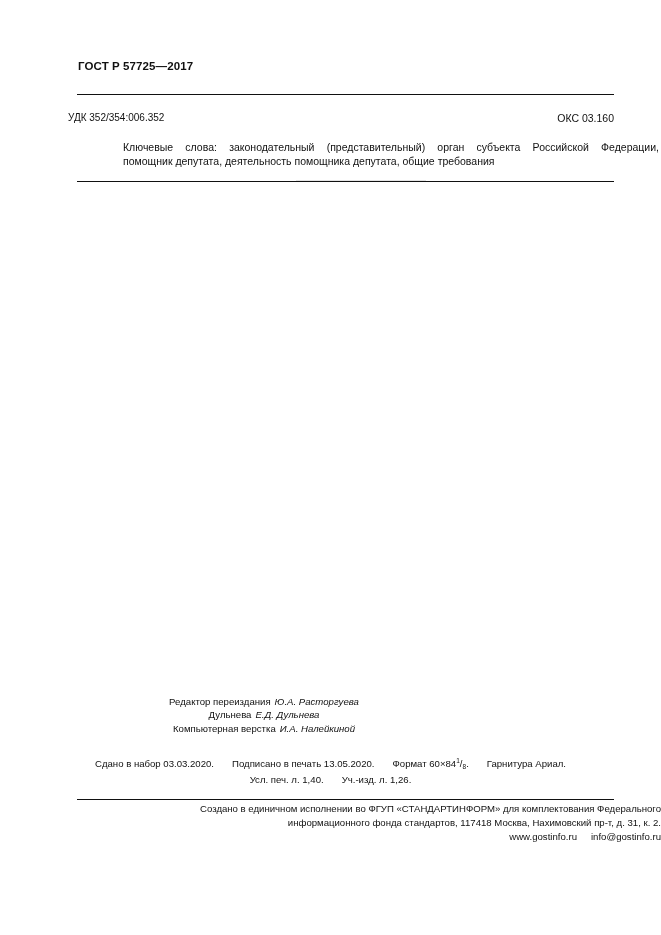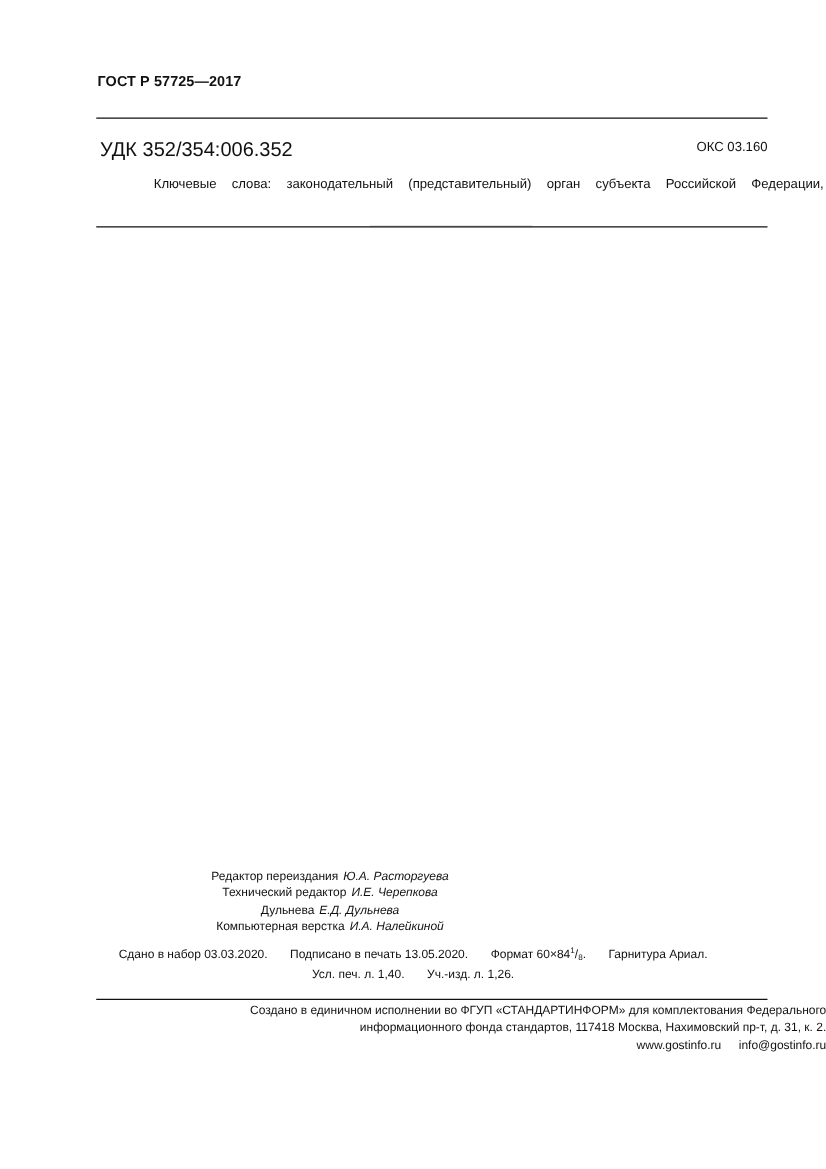"УДК 352/354:006.352" .udk { font-size: 16px -> 10px; left: 80px -> 68px }
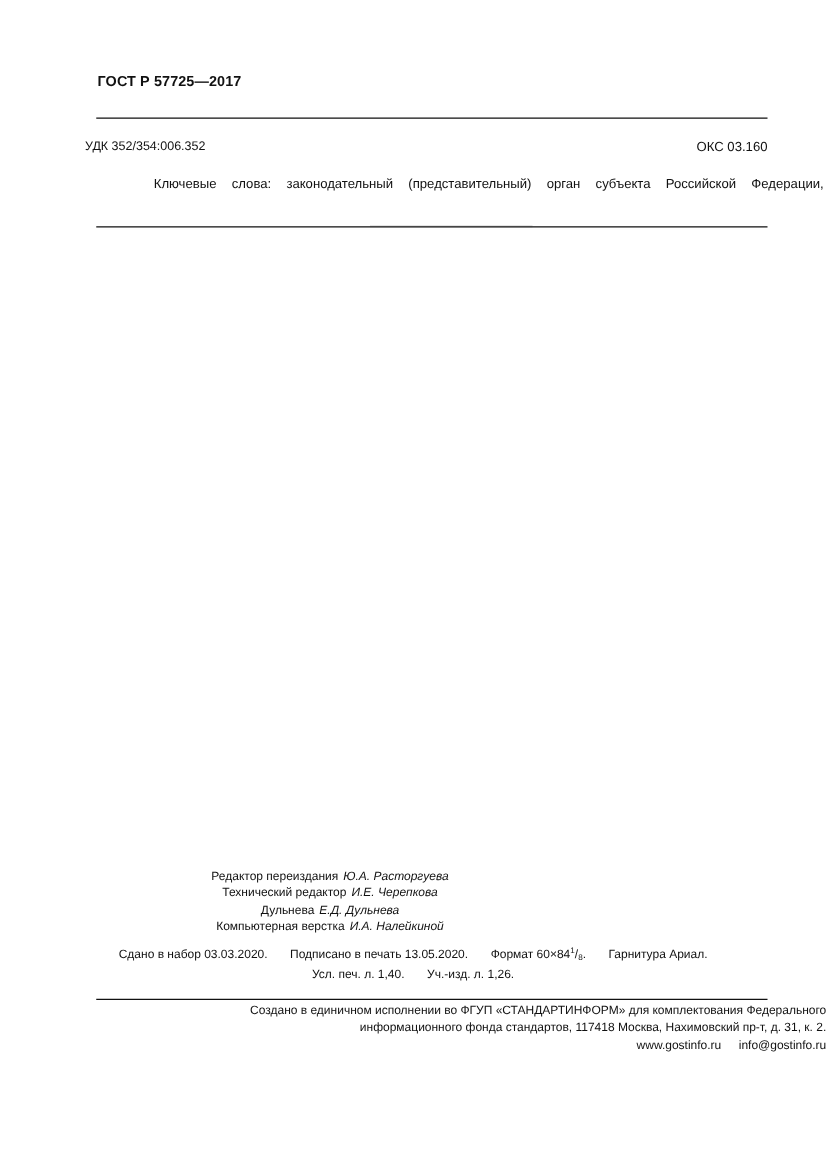"помощник депутата, деятельность" span.kw-line2 { html: none -> <span>помощник депутата, деятельность помощника депутата, общие требования</span> }
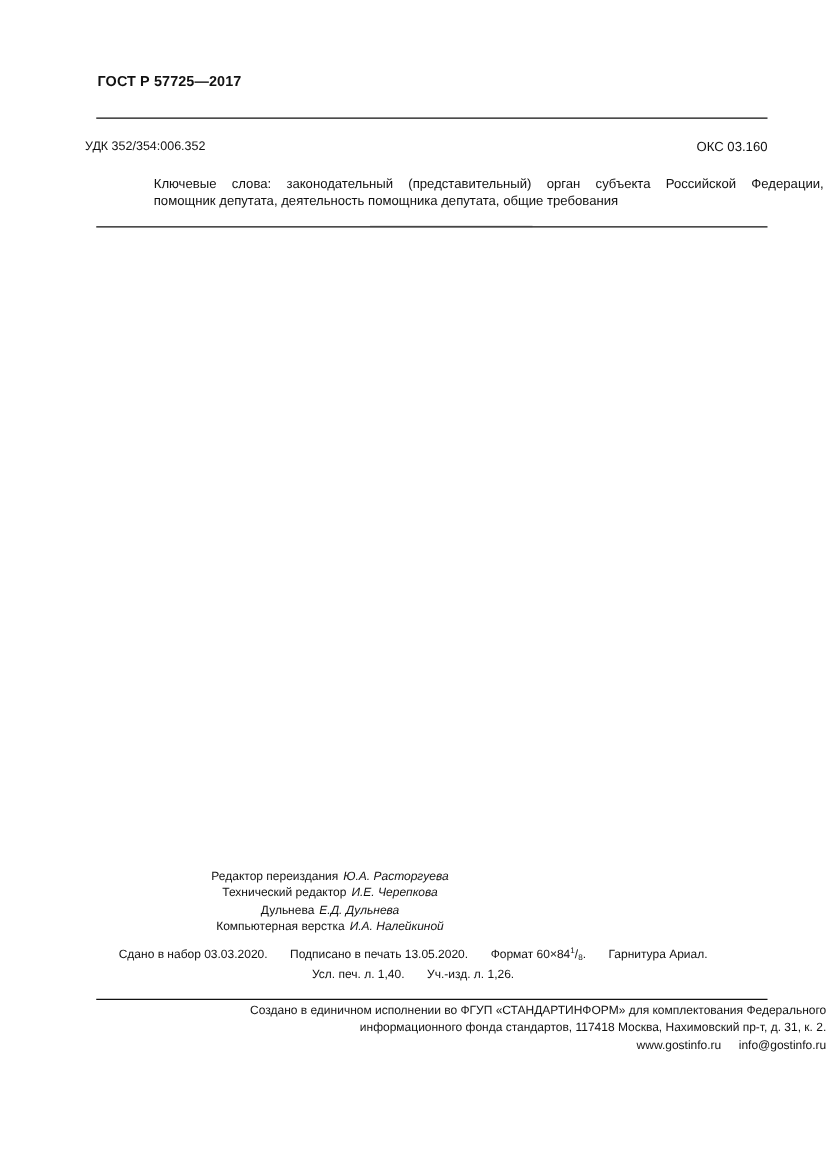"Технический редактор И.Е. Черепкова" div { html: <div> <span>Технический редактор</span><span>И.Е. Черепкова</span> </div> -> none }
